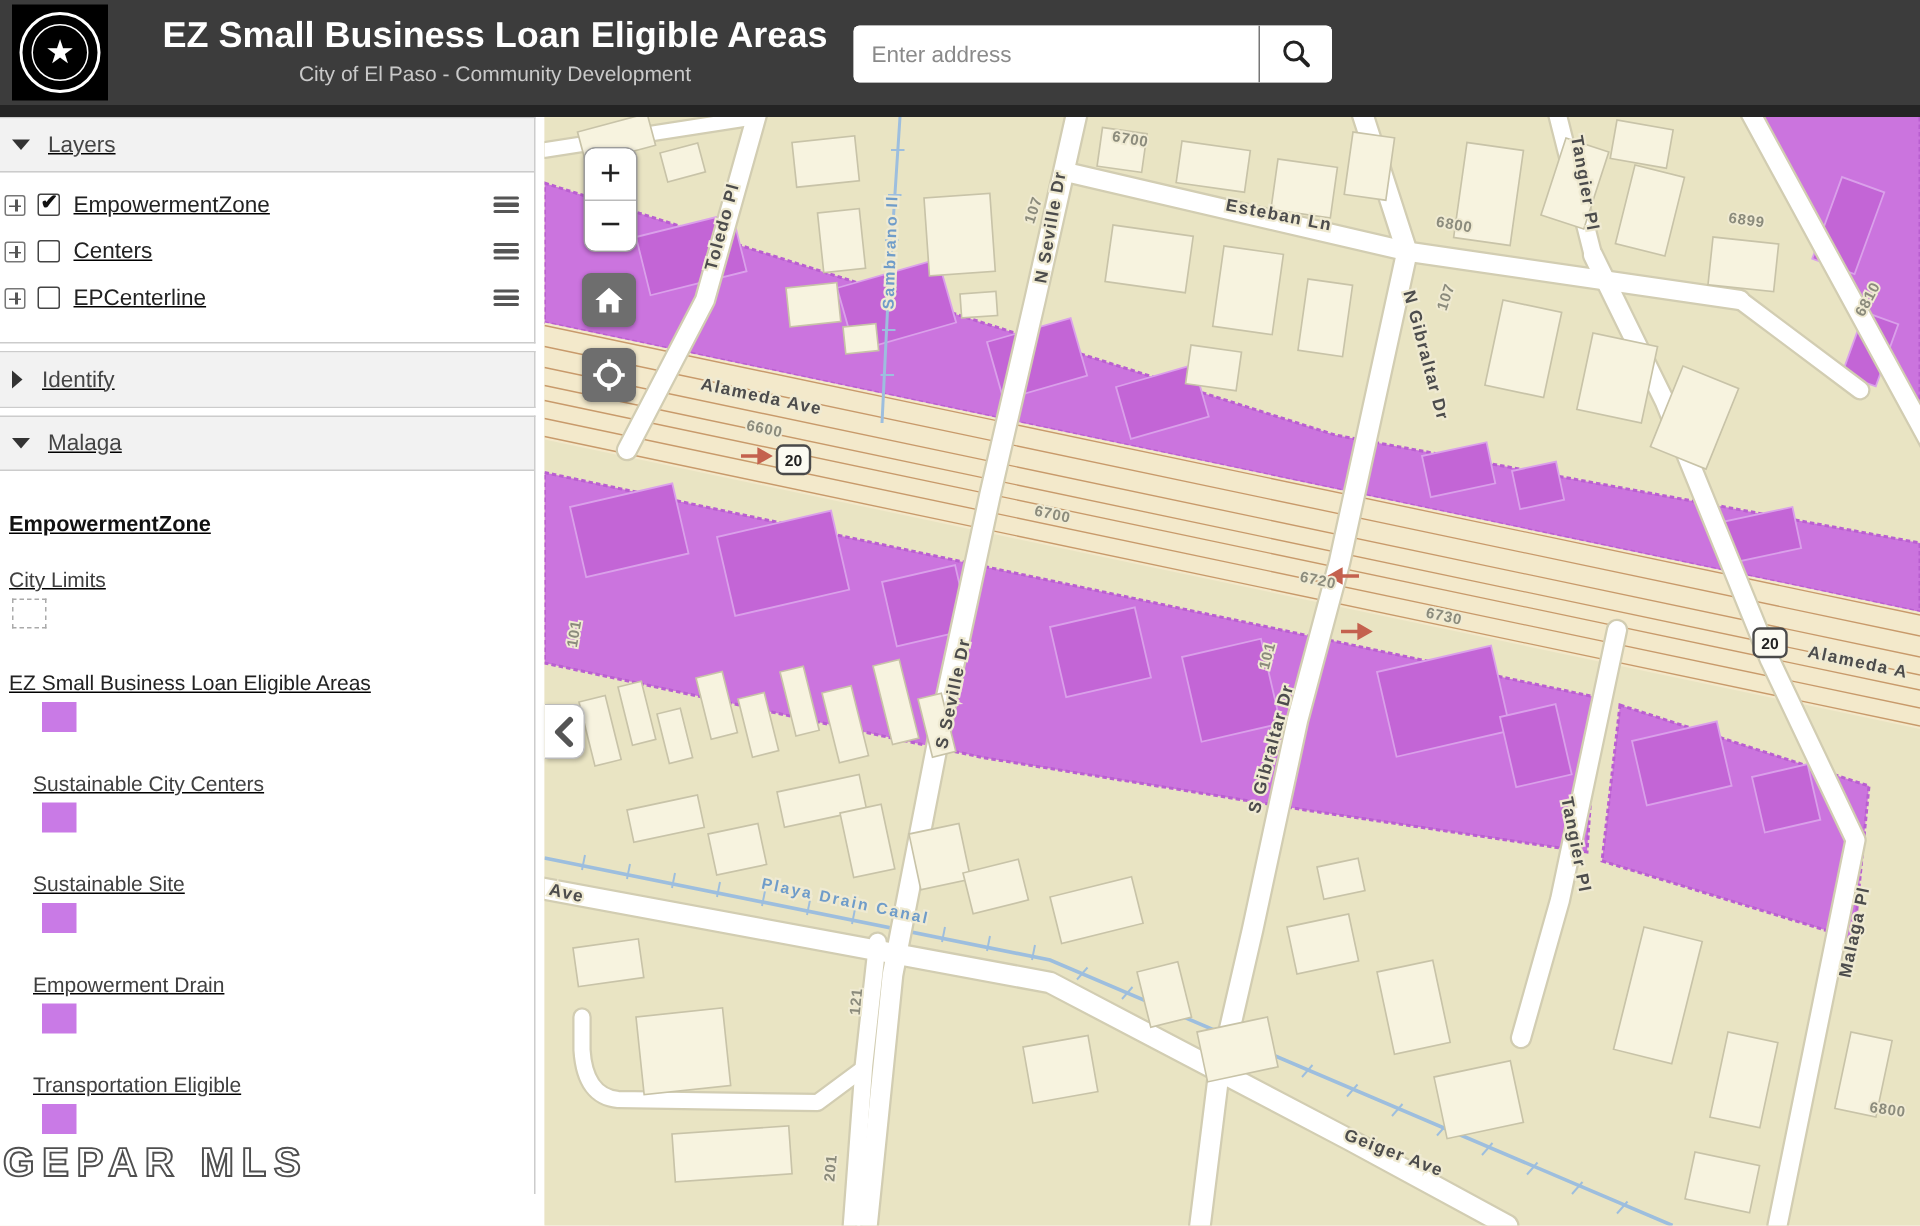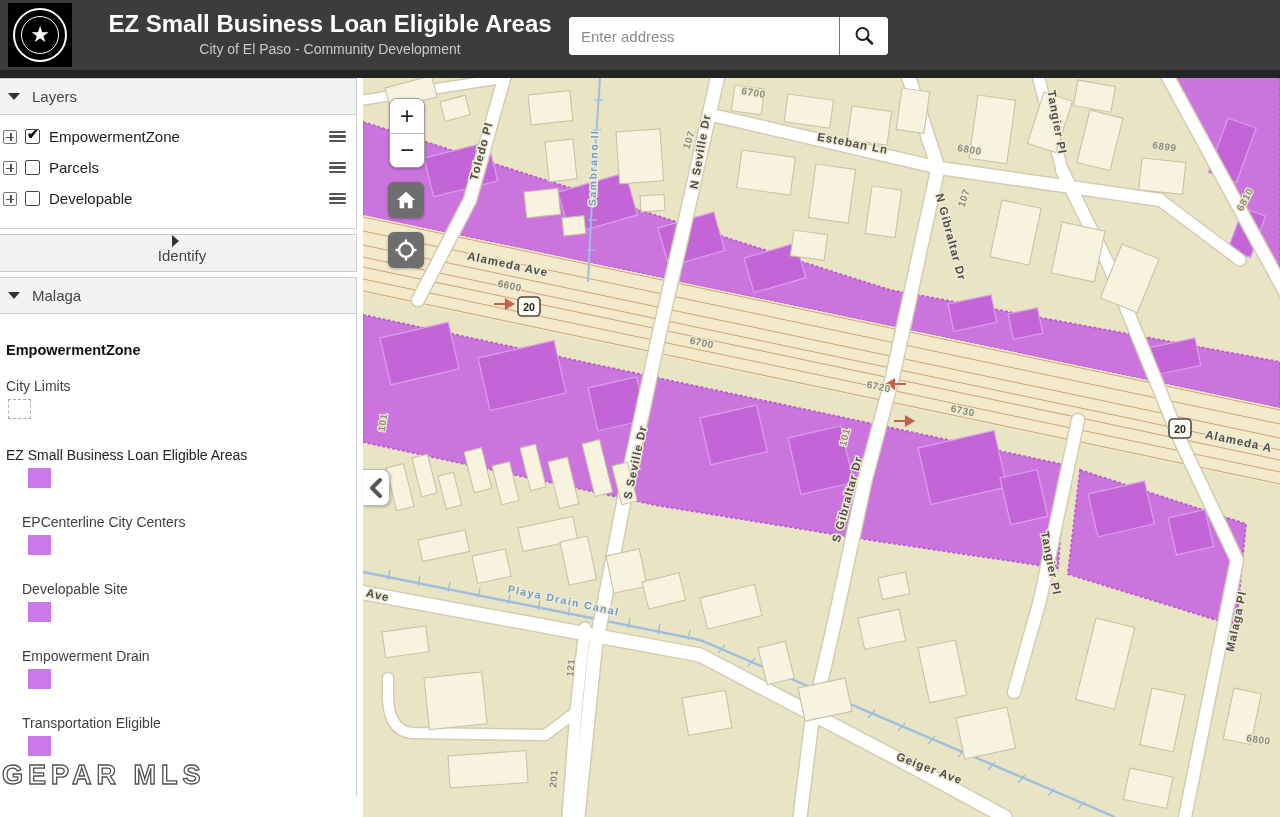"Layers" .sidebar { text-decoration: none -> underline }
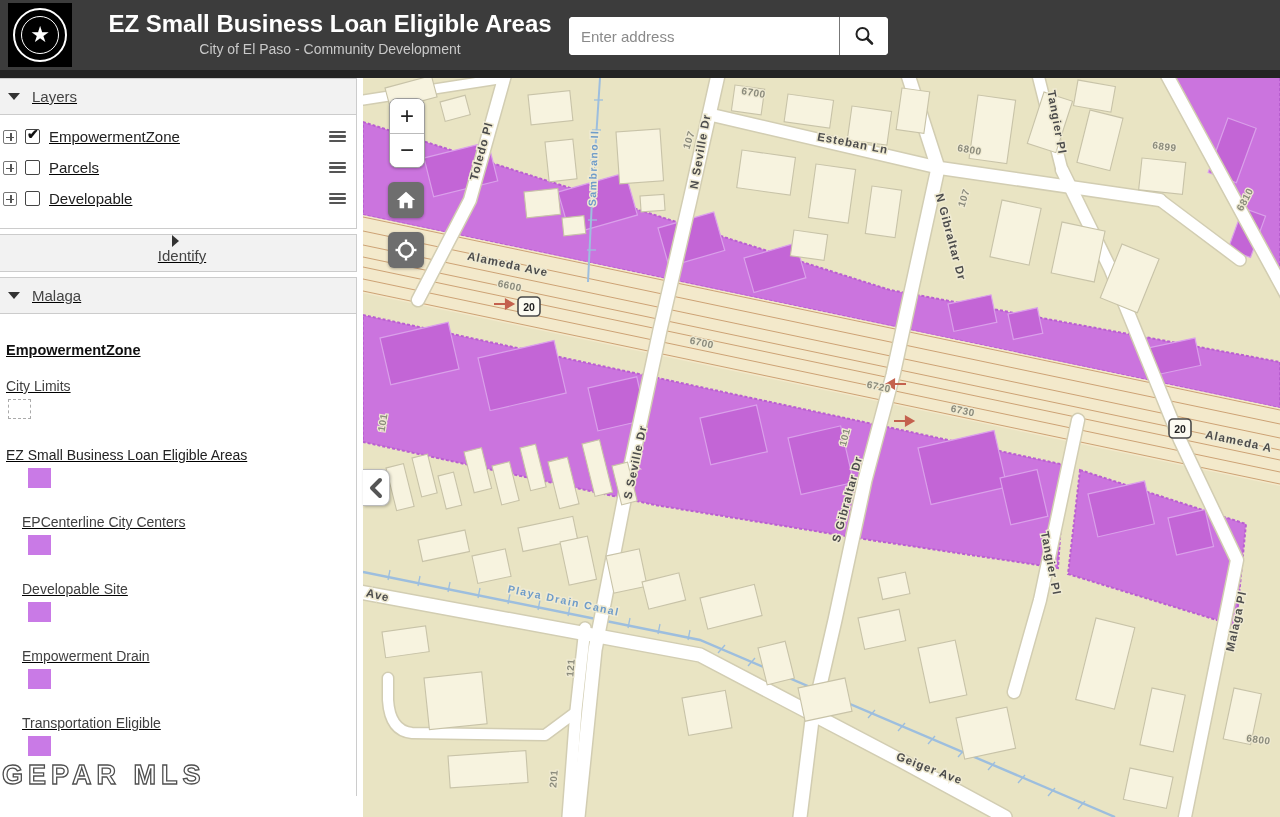"Parcels" div.layer-label { text: Parcels -> Centers }
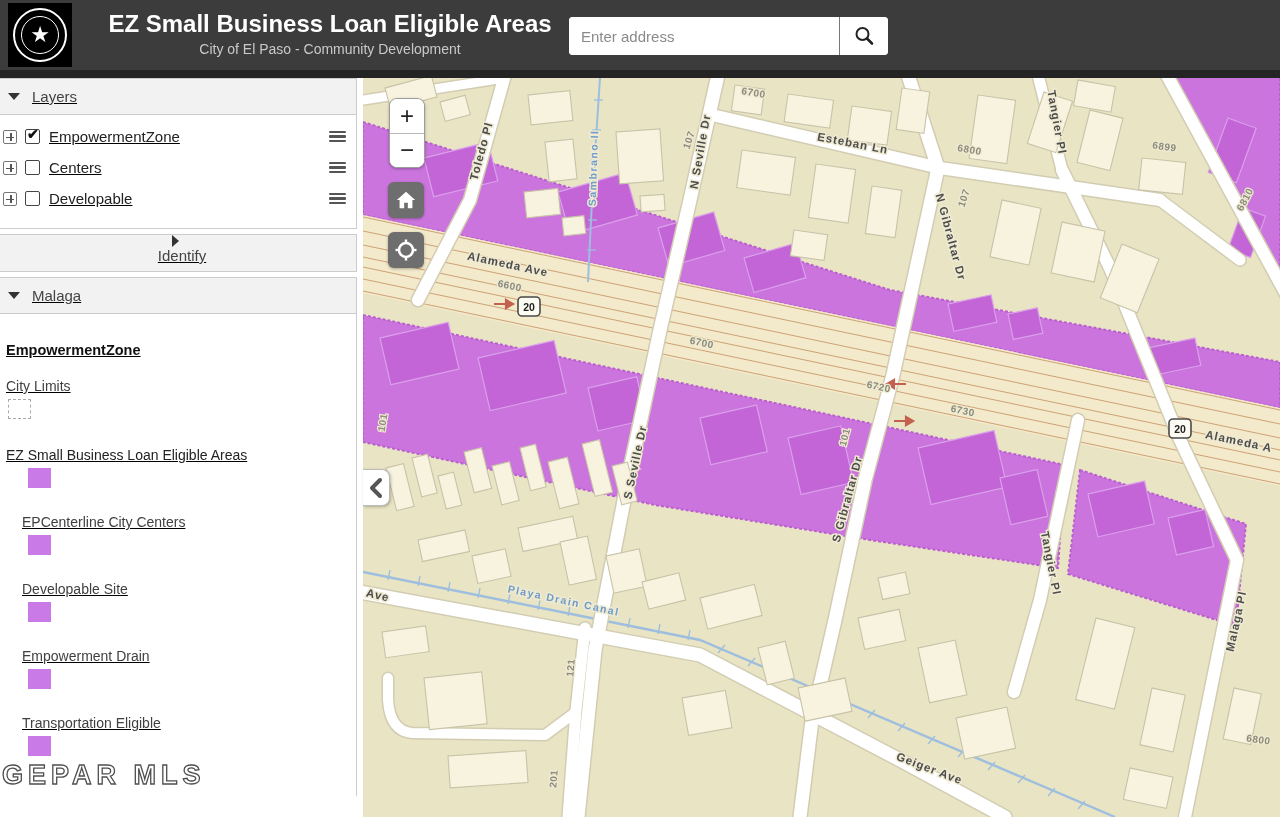"Developable" div.layer-label { text: Developable -> EPCenterline }
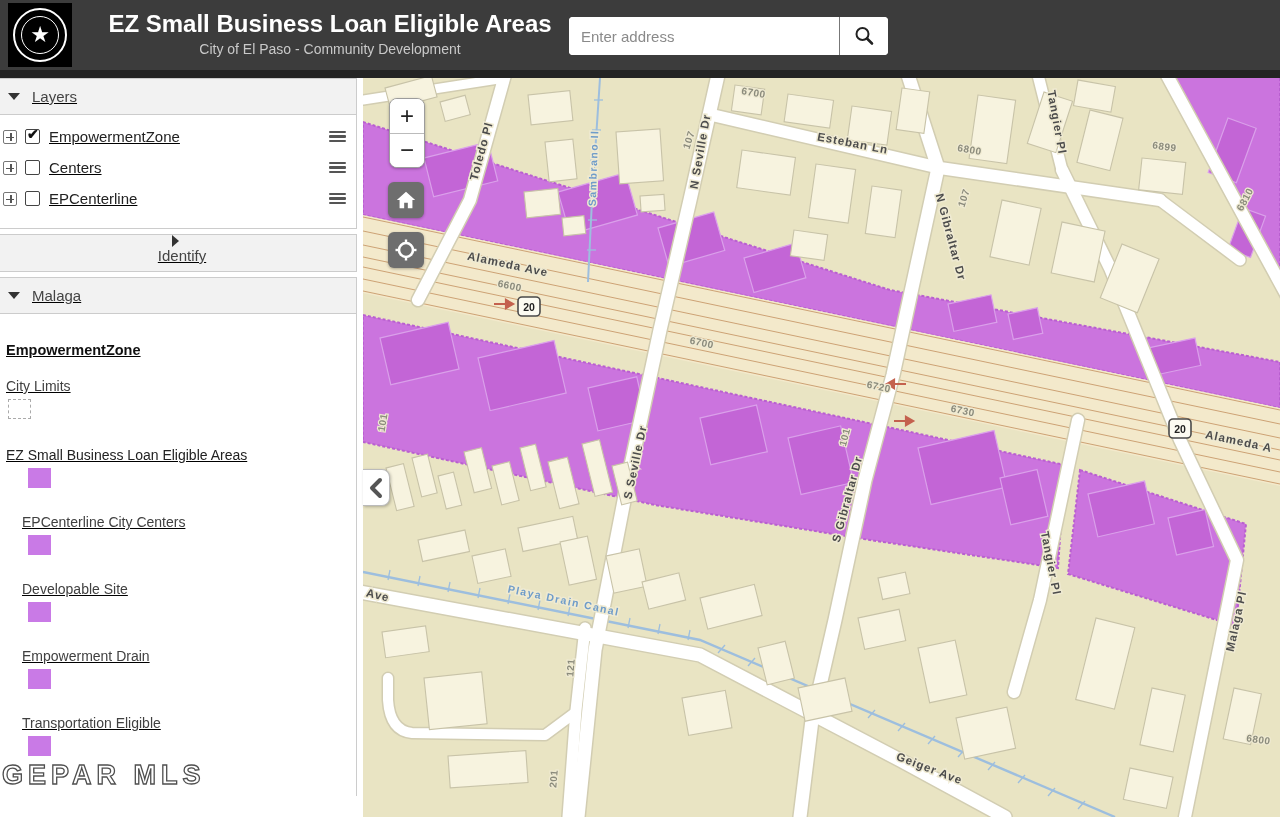"Identify" .panel-header.noline { flex-direction: column -> none }
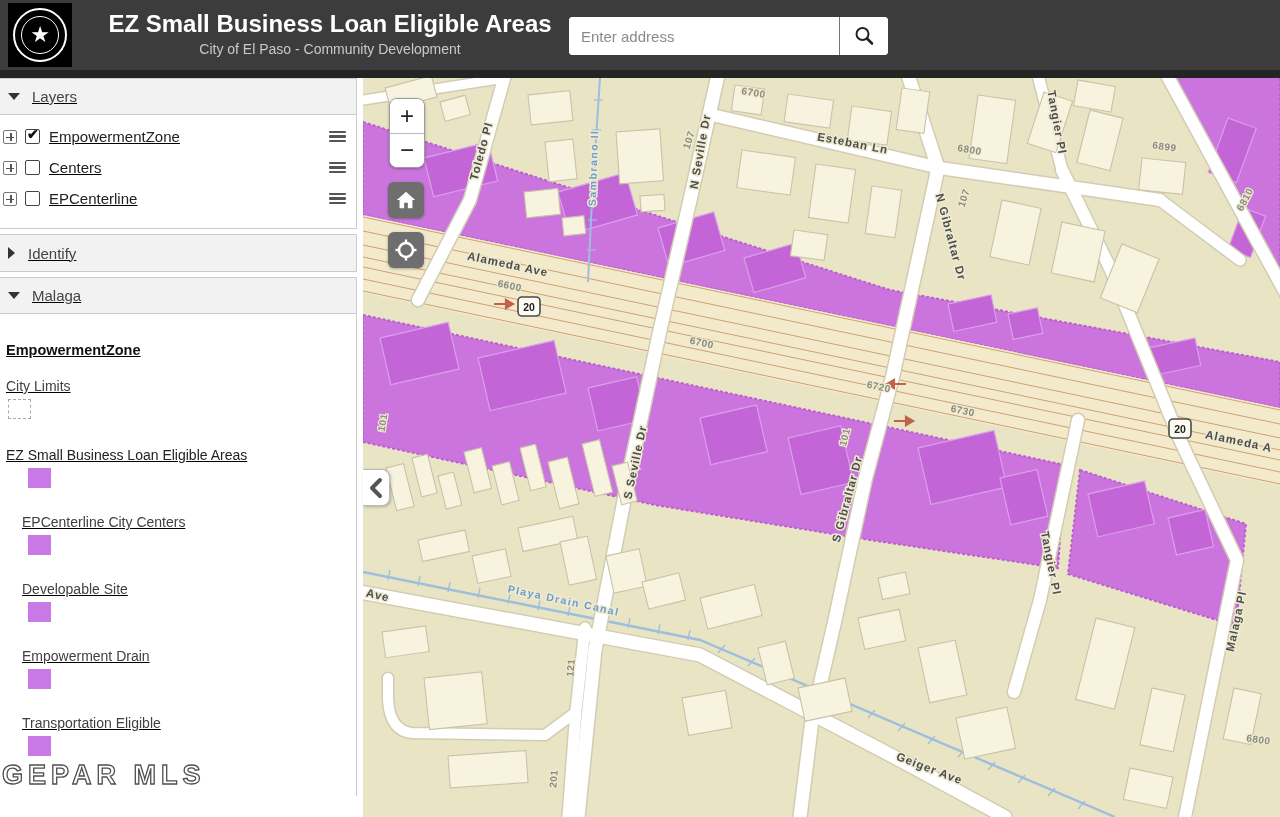"EPCenterline City Centers" div.lg-label { text: EPCenterline -> Sustainable }
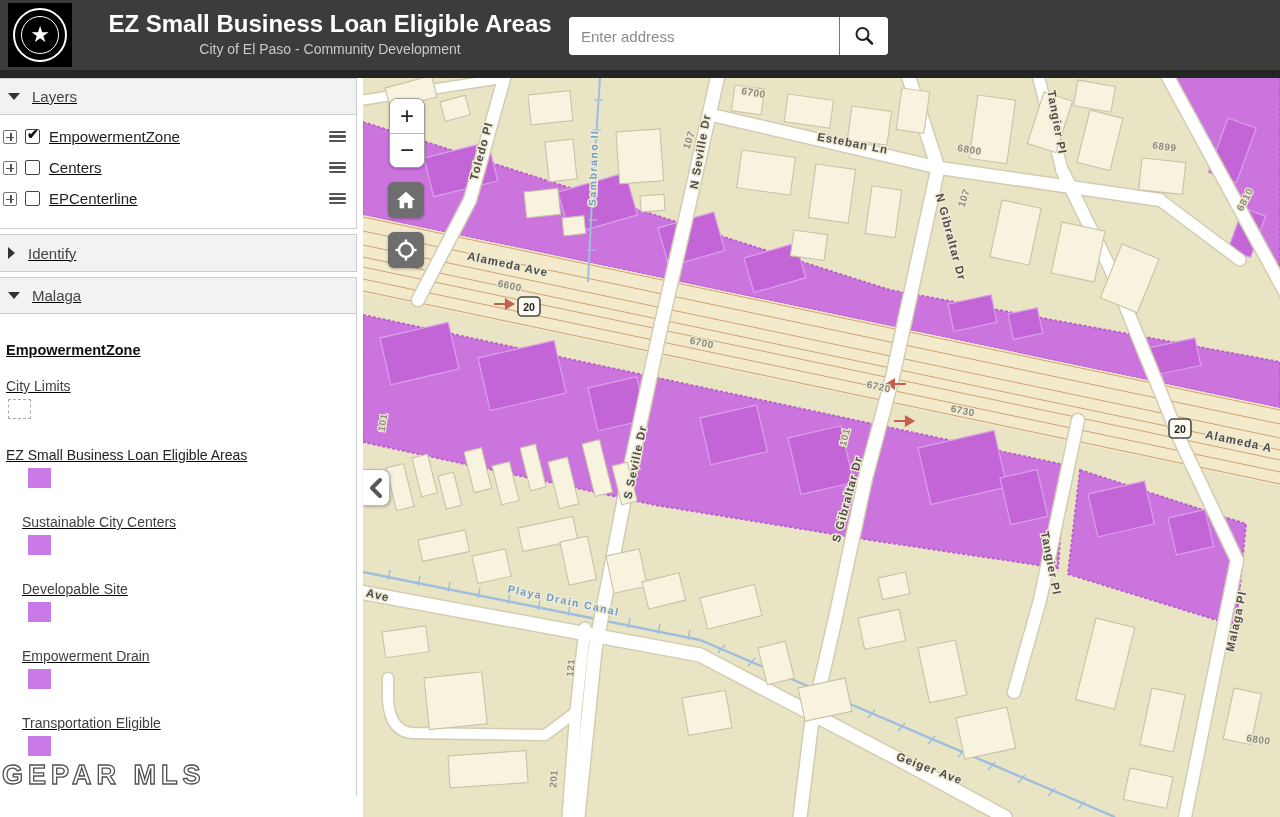"Developable Site" div.lg-label { text: Developable -> Sustainable }
